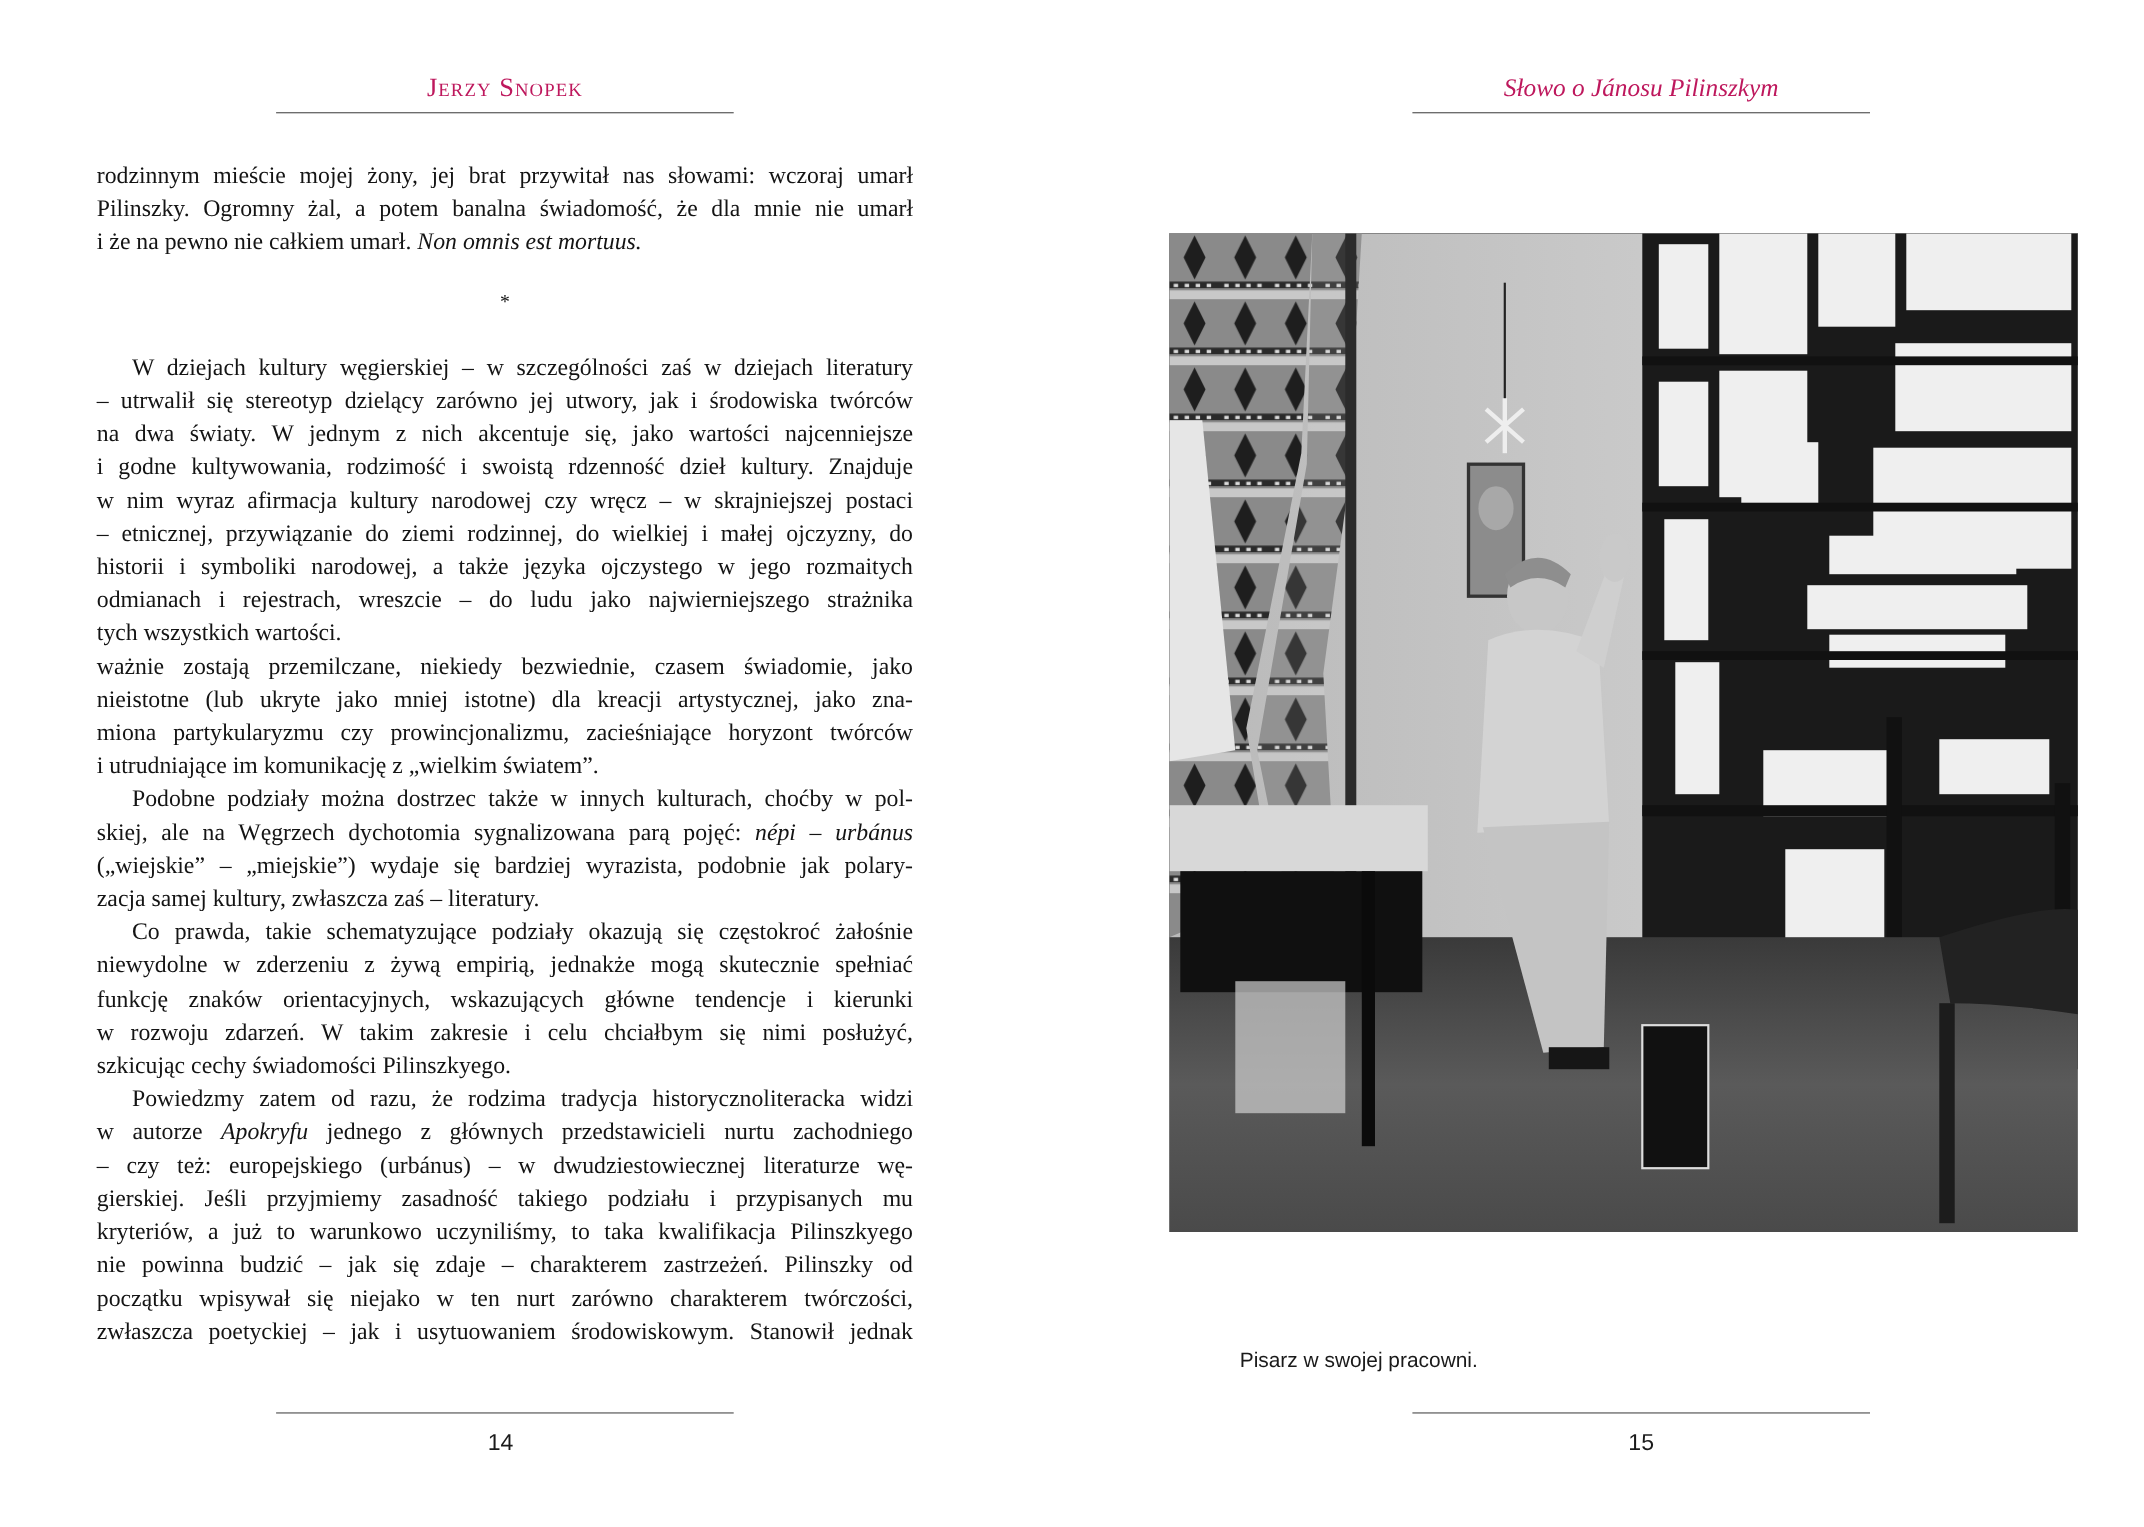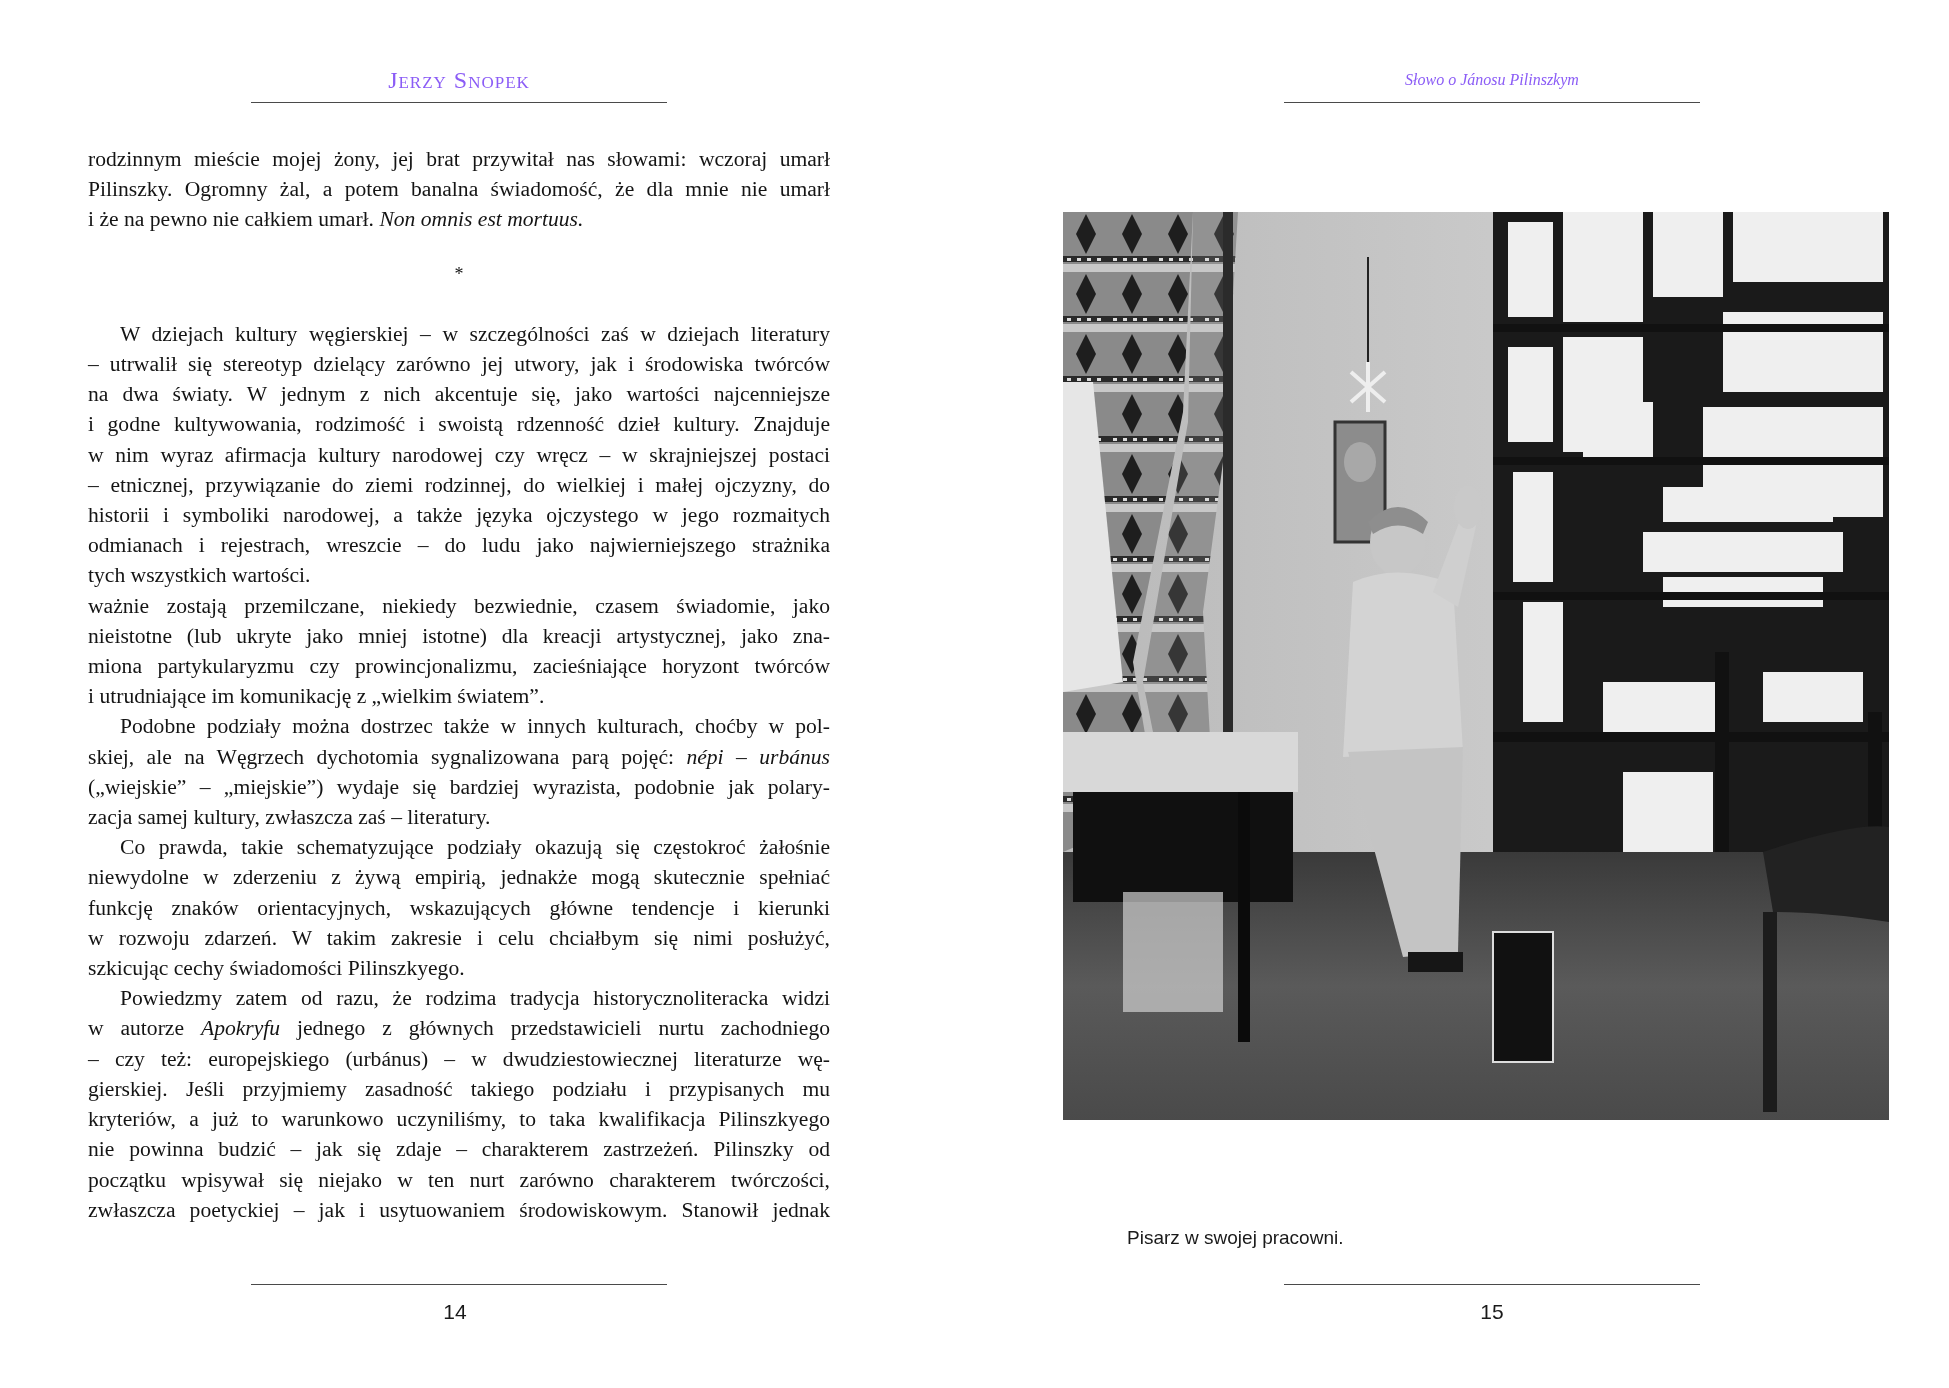"Jerzy Snopek" .running-head { color: #8b5cf6 -> #be185d }
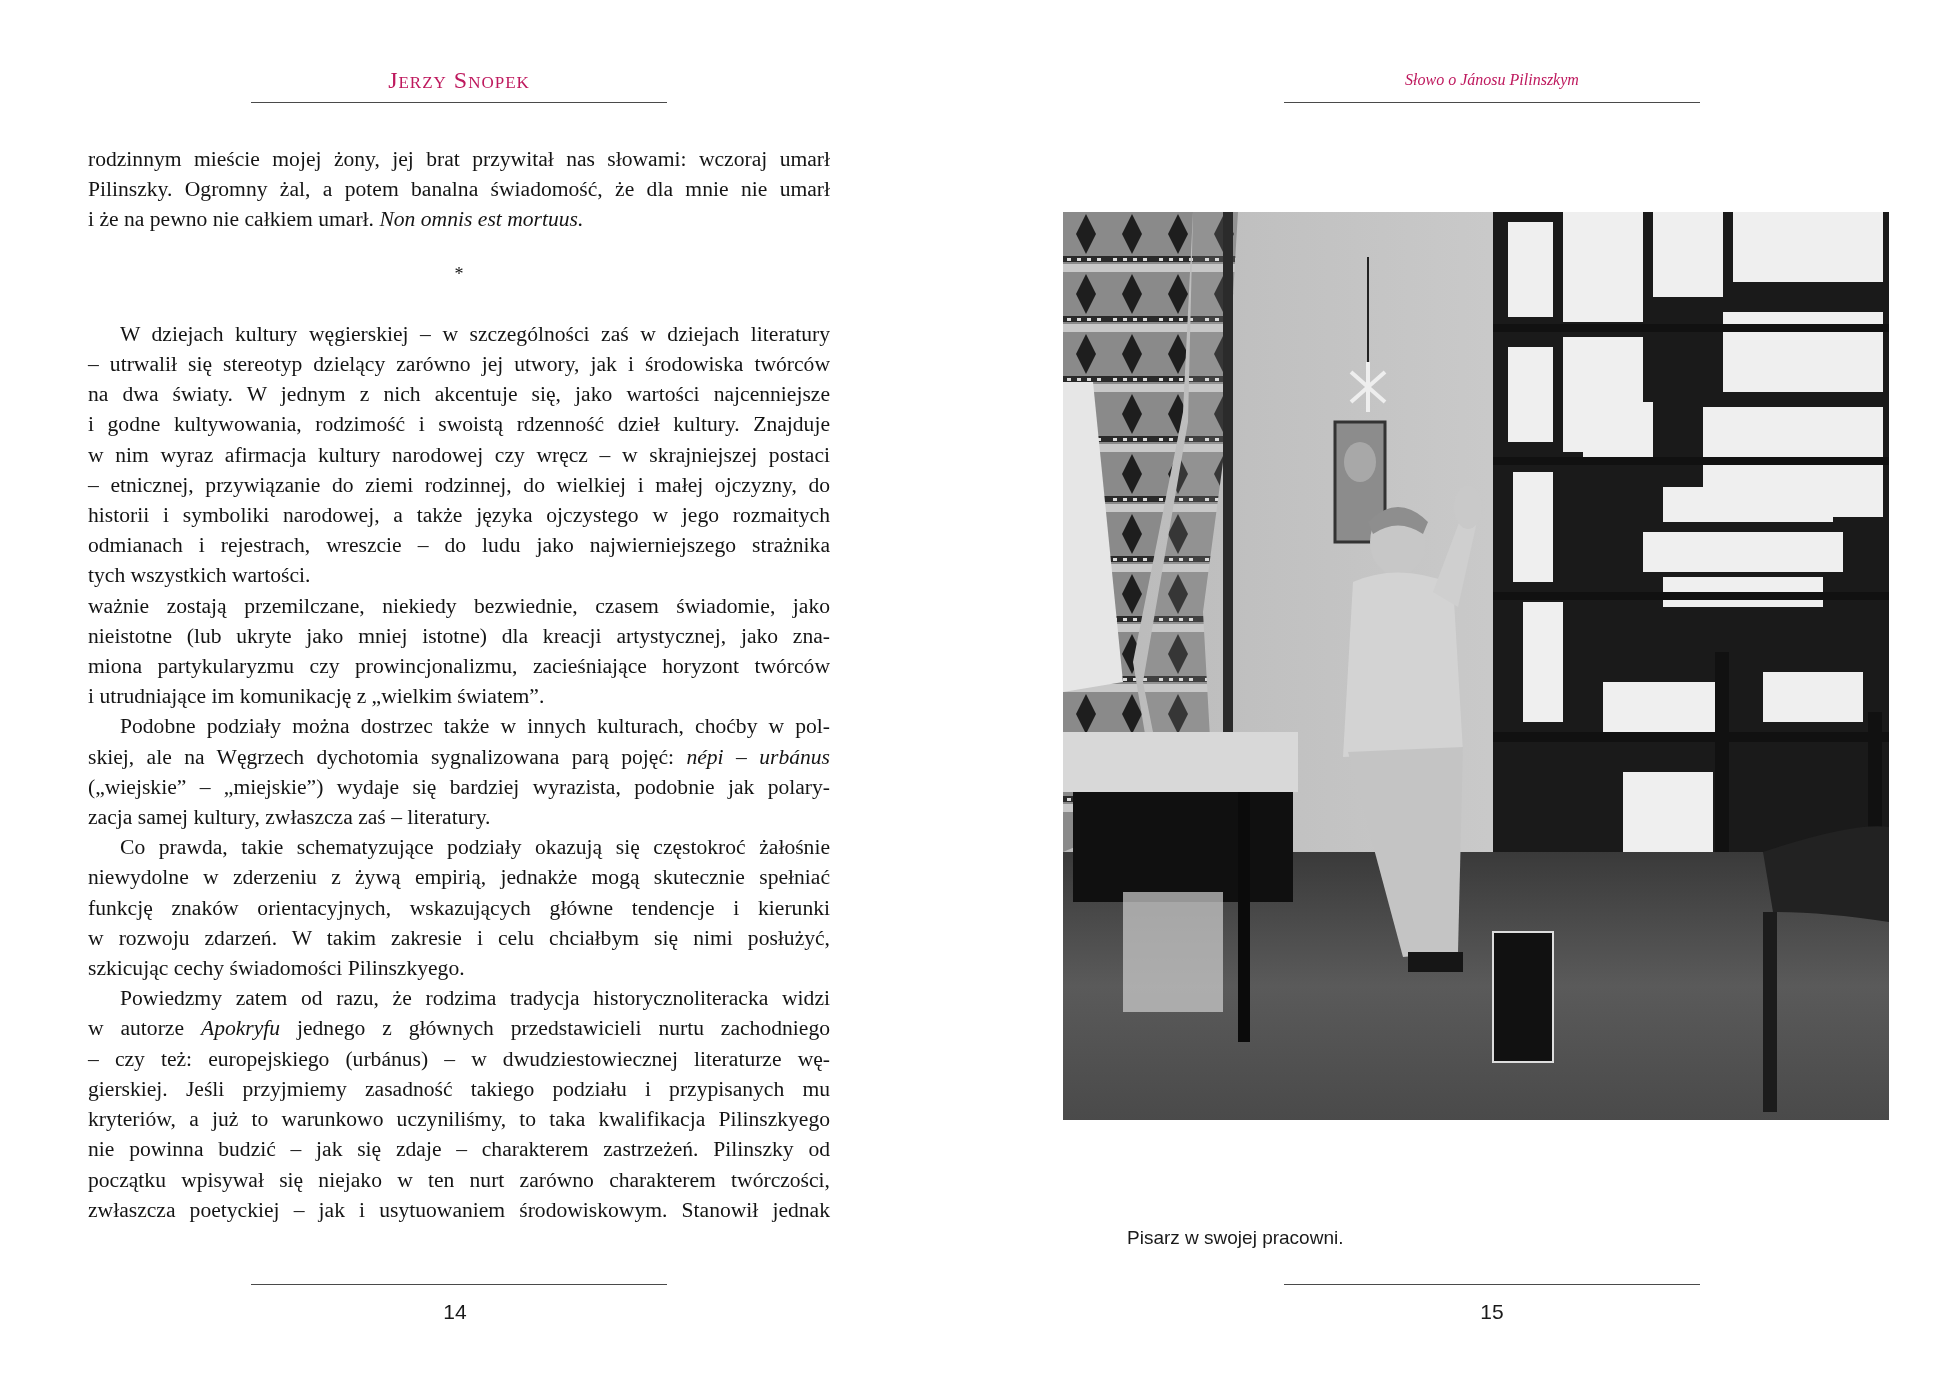"Słowo o Jánosu Pilinszkym" .running-head.right { font-size: 16px -> 23px }
